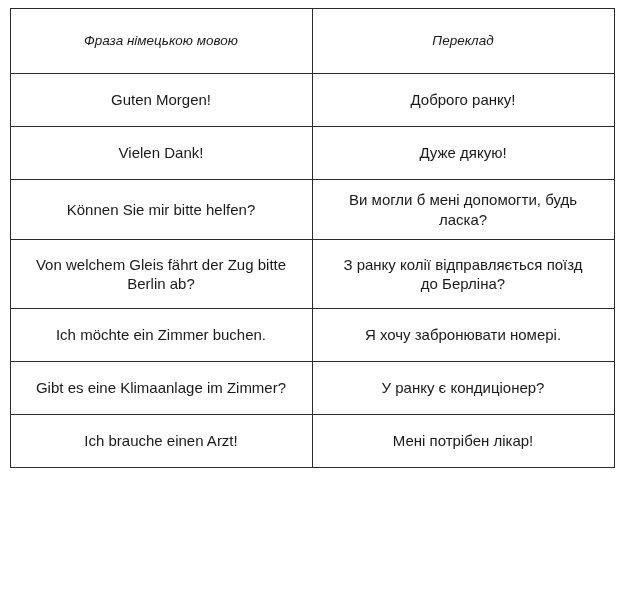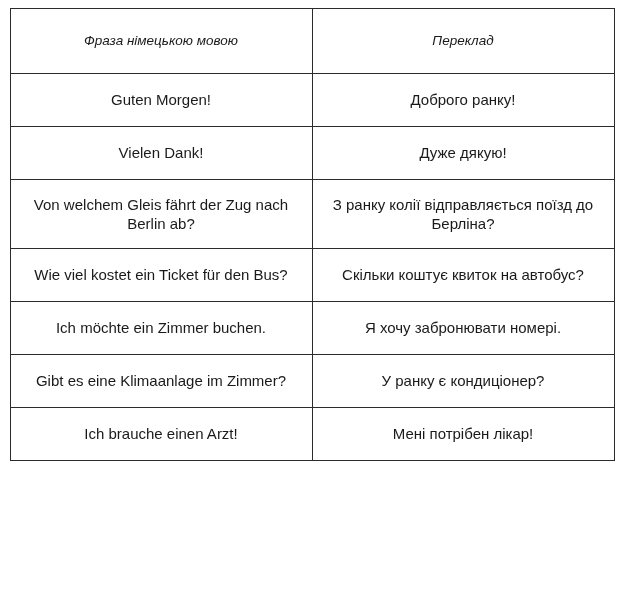"Фраза німецькою мовою" table.phrase-table th, table.phrase-table td { padding: 10px 14px -> 10px 25px }
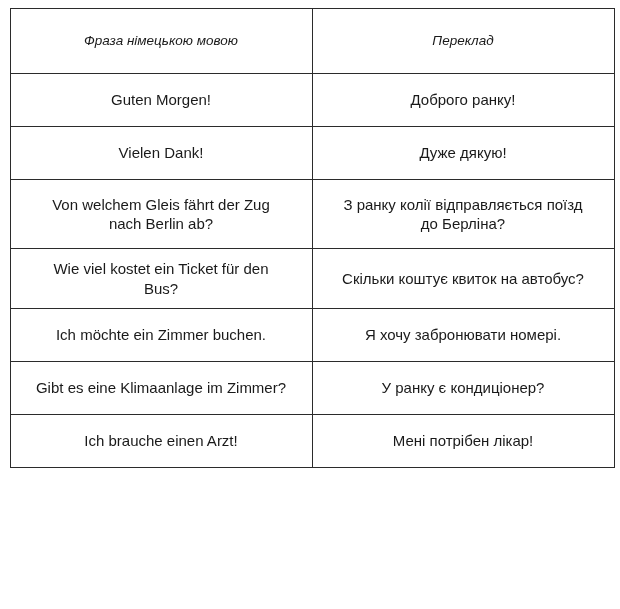"Können Sie mir bitte helfen?" tr { html: none -> <tr> <td>Können Sie mir bitte helfen?</td> <td>Ви могли б мені допомогти, будь ласка?</td> </tr> }
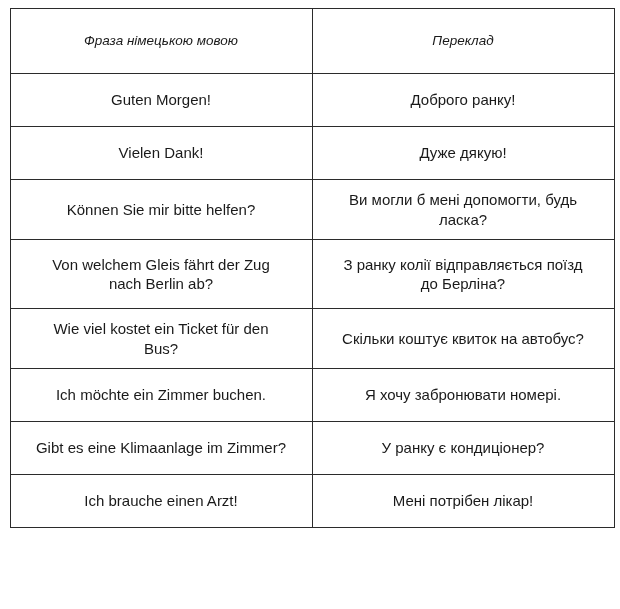"Von welchem Gleis fährt der" td { text: nach -> bitte }
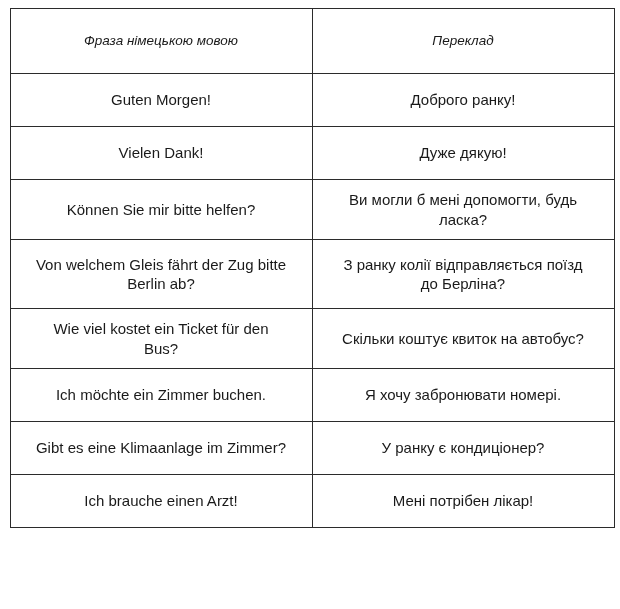"Wie viel kostet ein Ticket" tr { html: <tr> <td>Wie viel kostet ein Ticket für den Bus?</td> <td>Скільки коштує квиток на автобус?</td> </tr> -> none }
